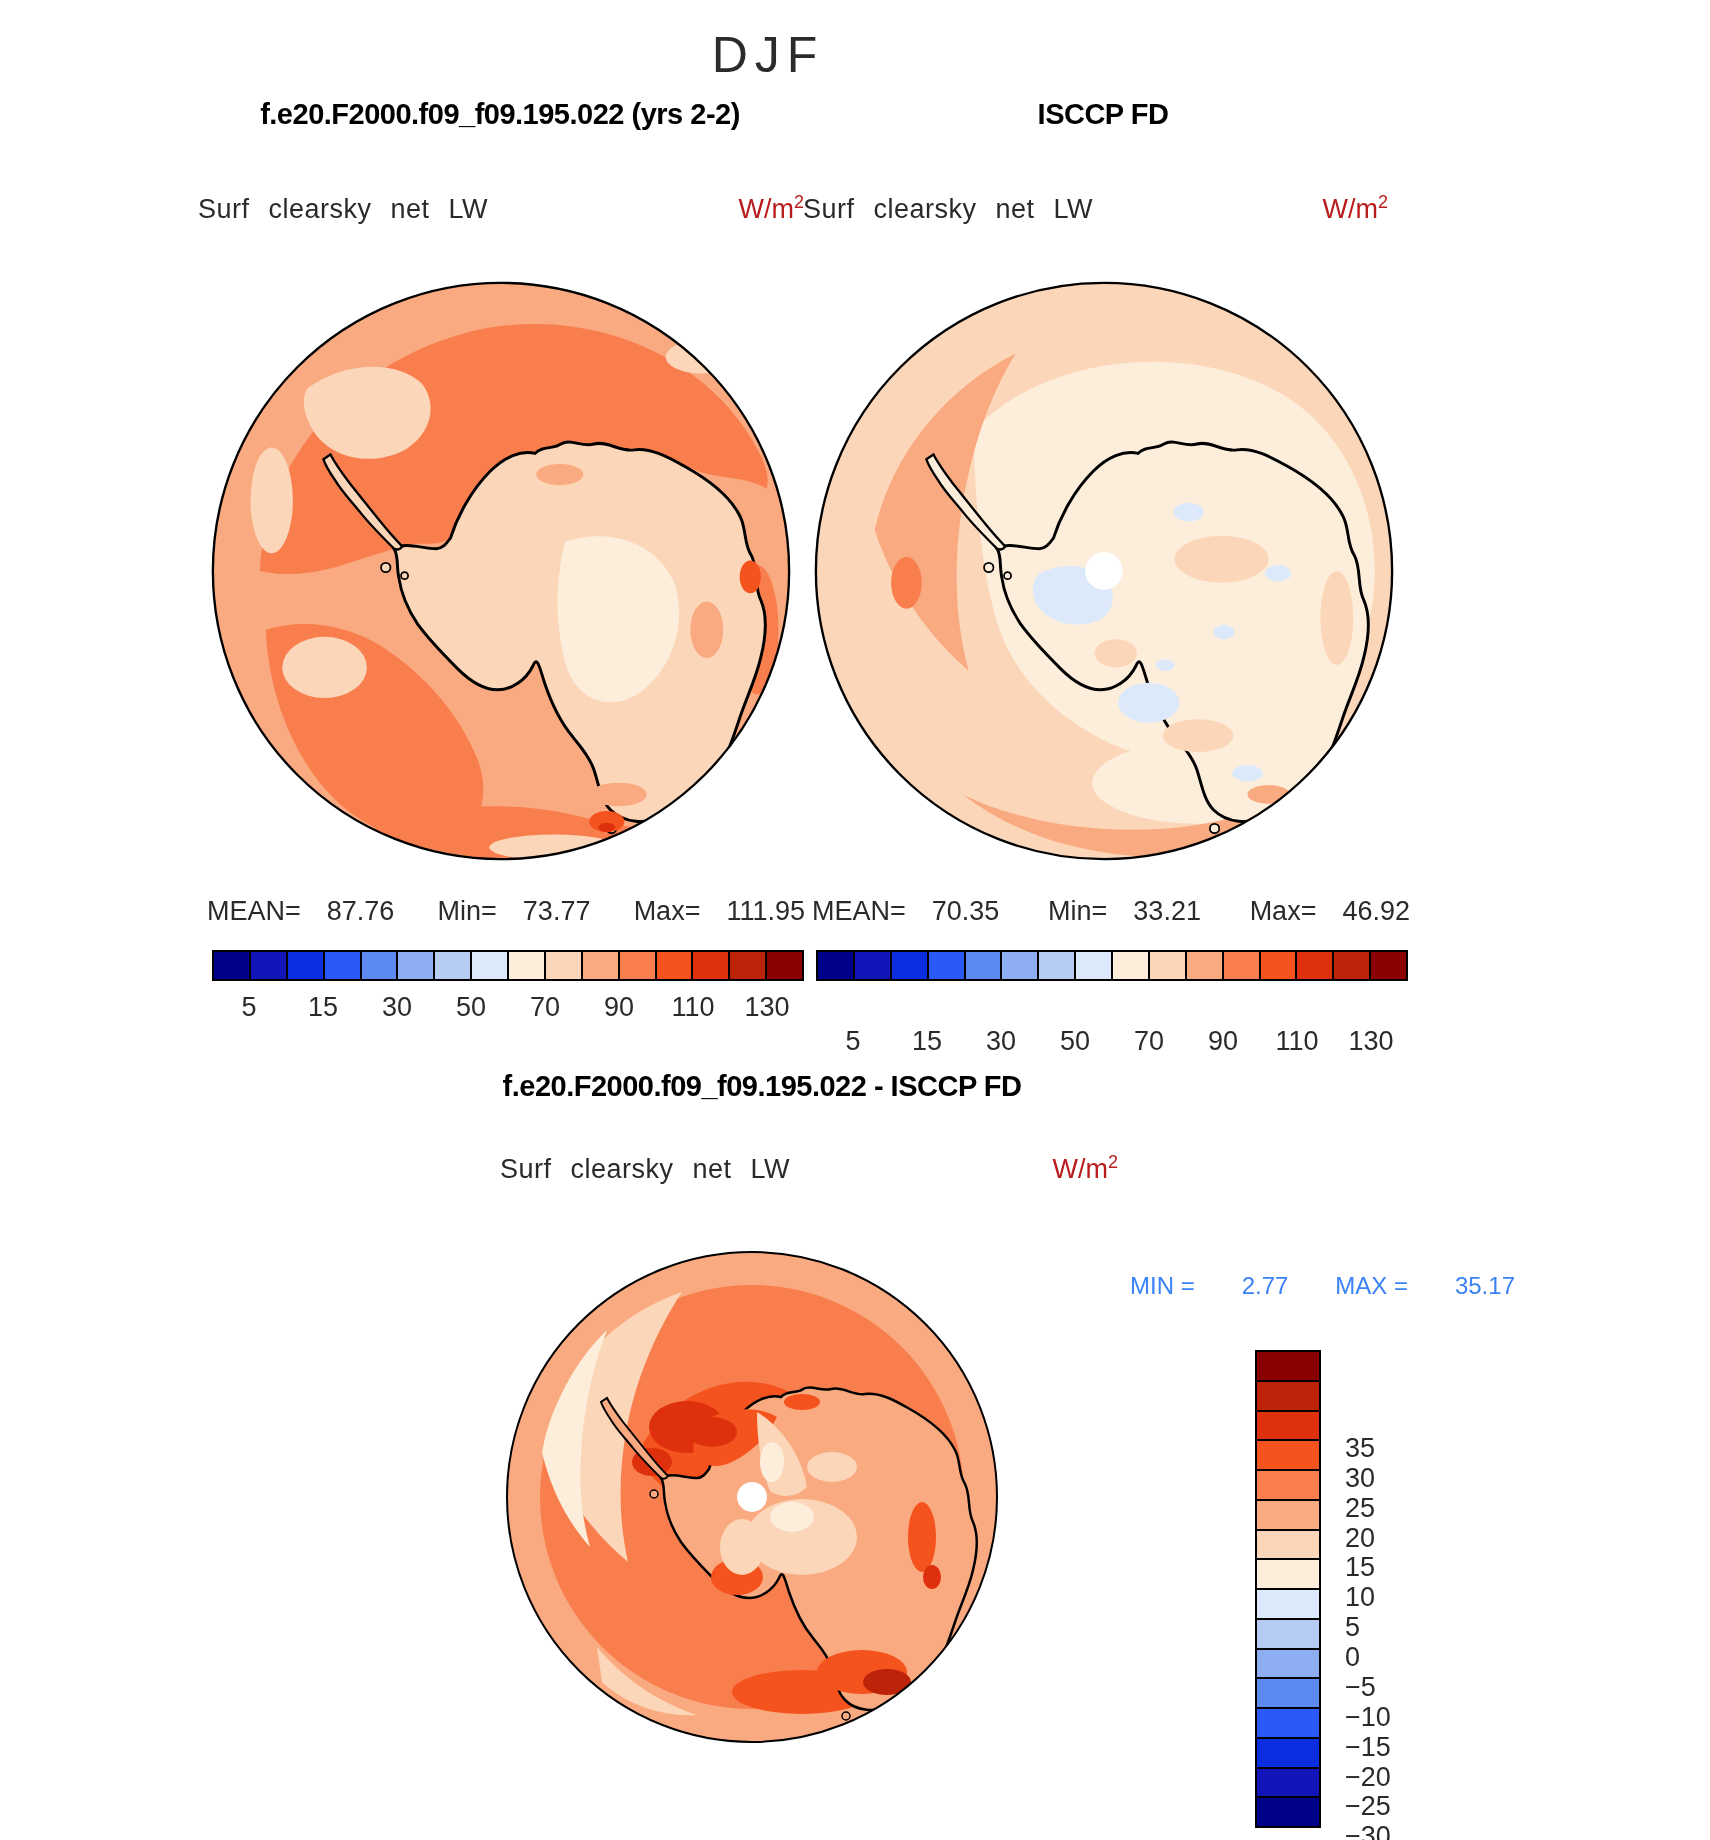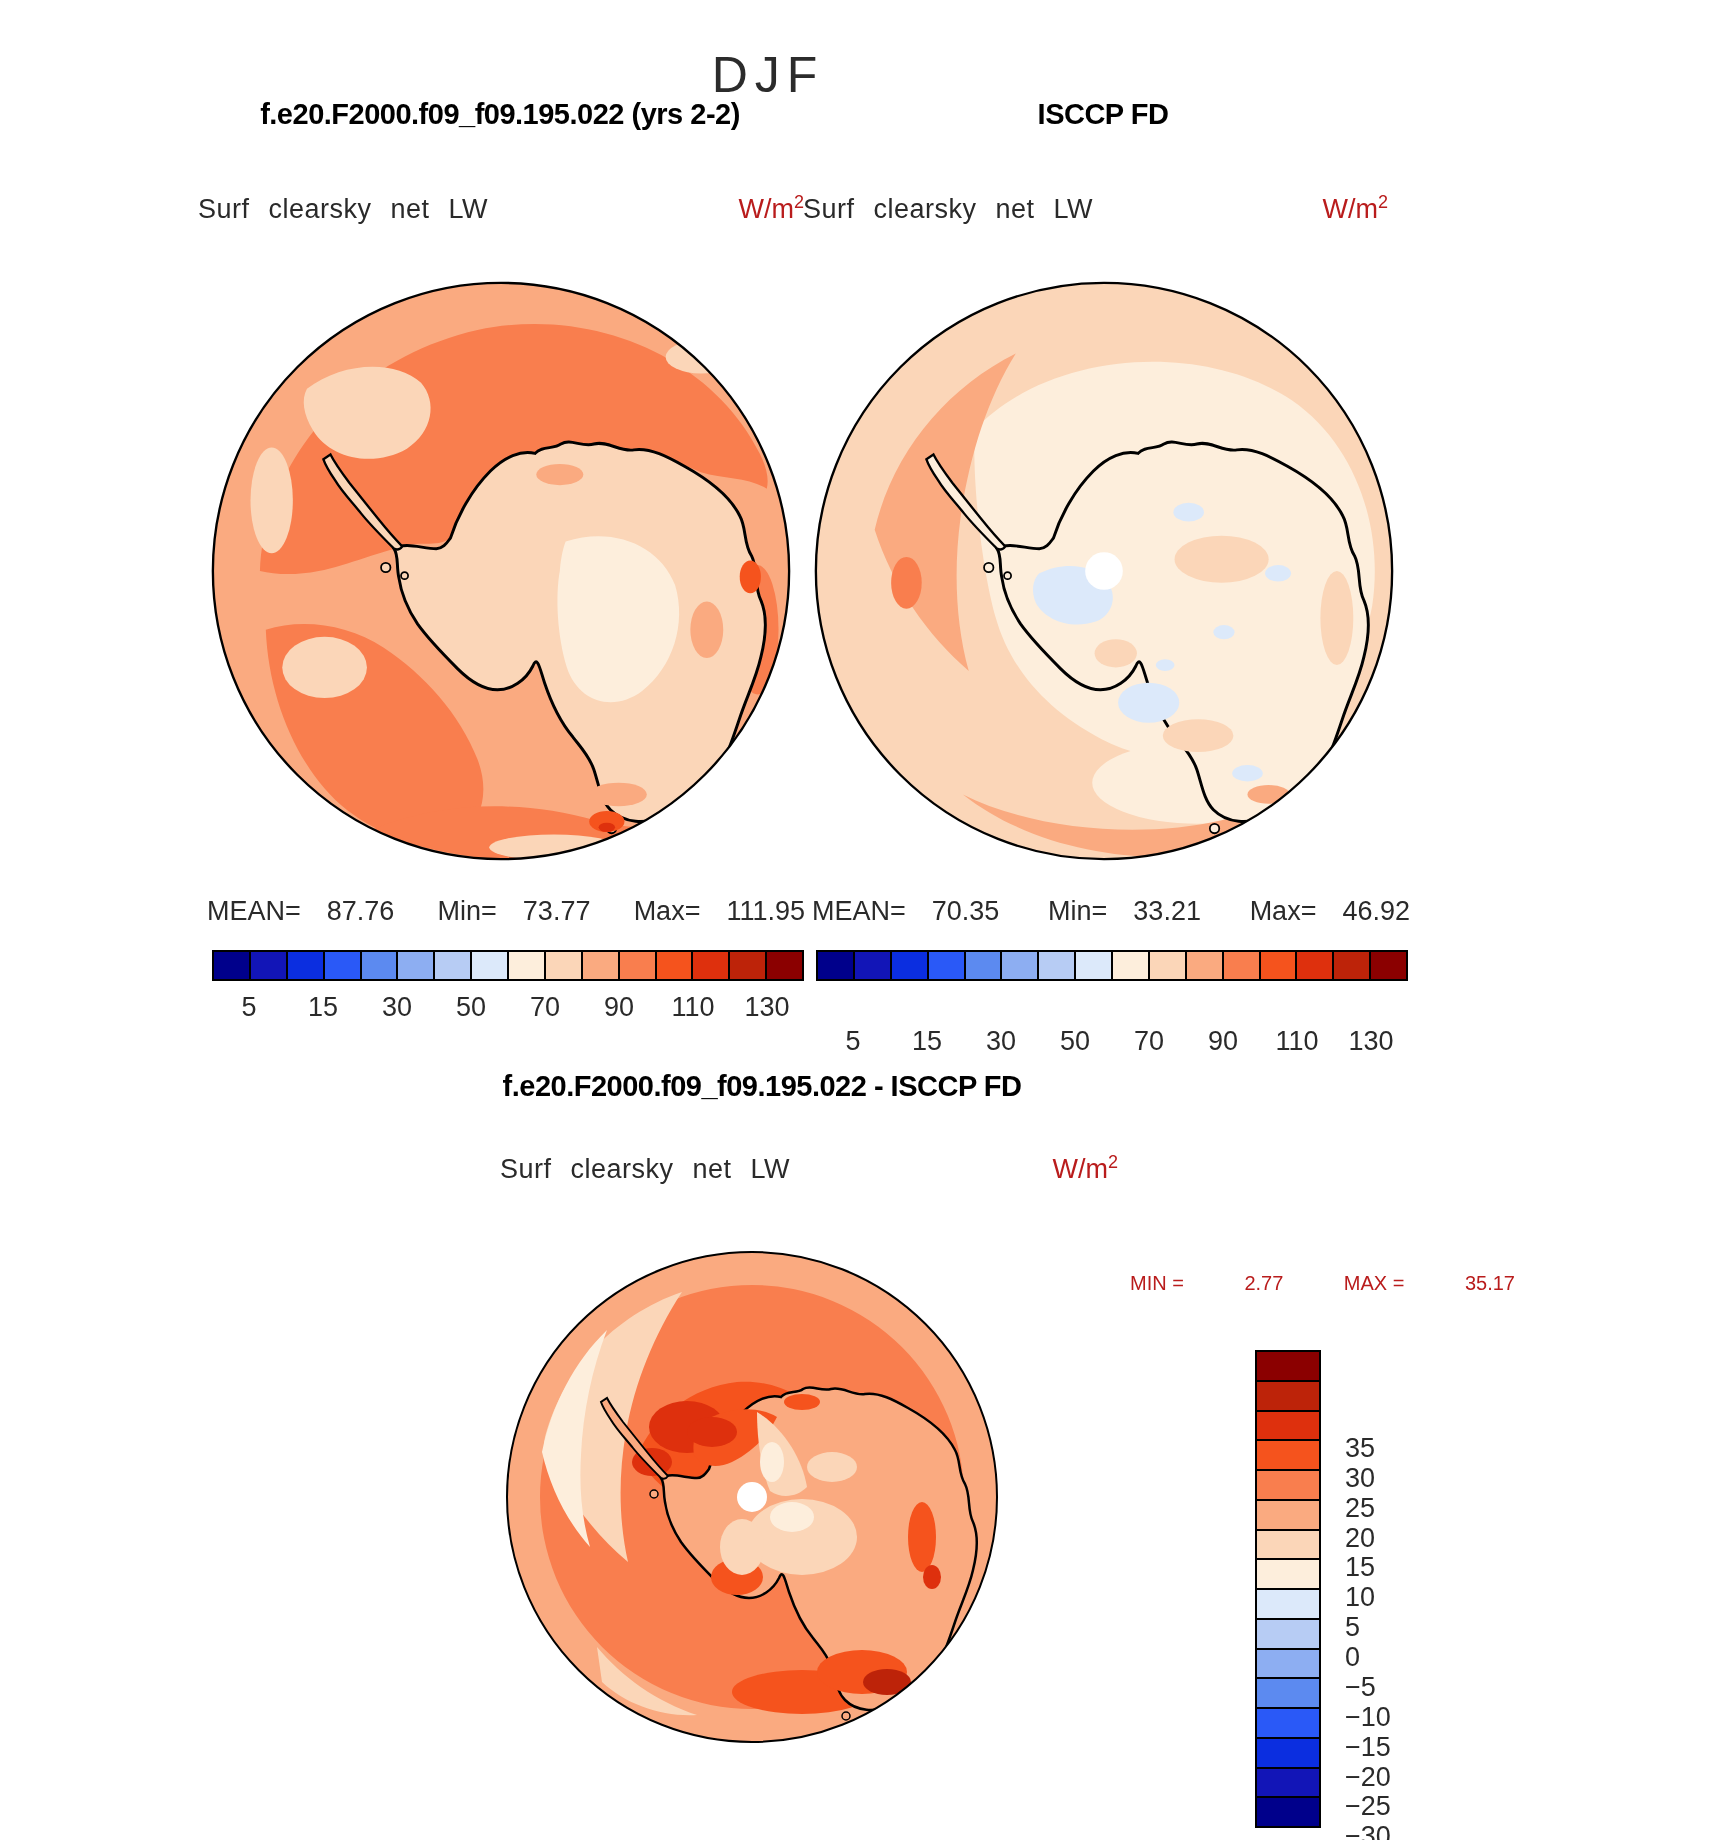"DJF" div.abs { margin-top: 20px -> none }
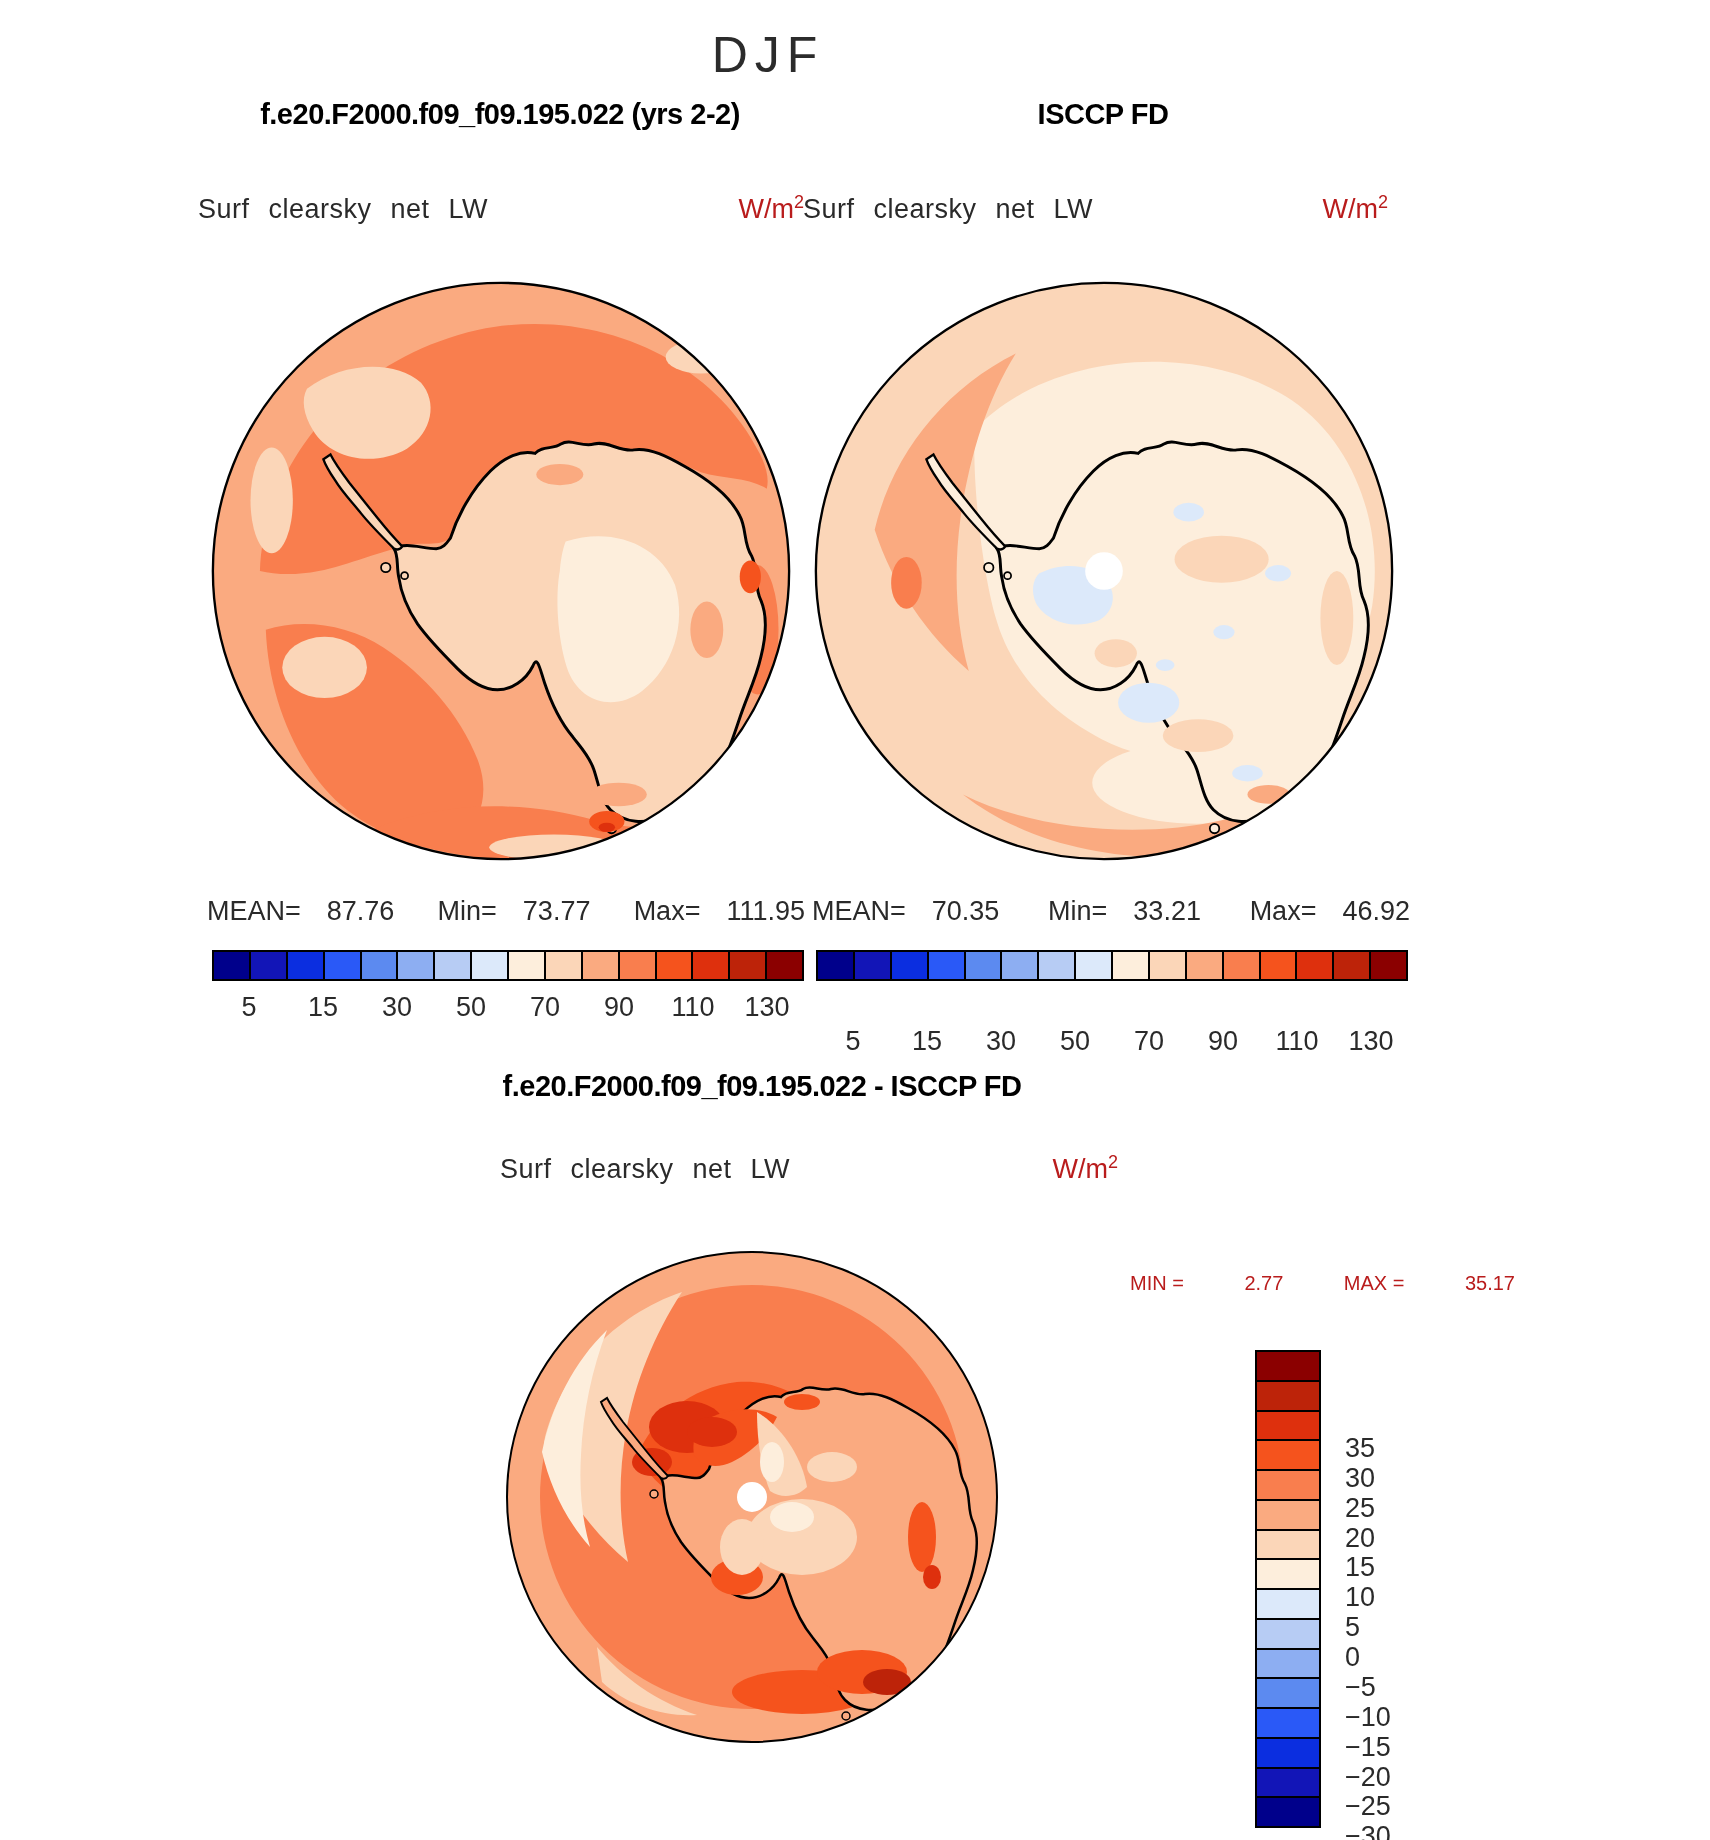"MIN =" .minmax-row { color: #b91c1c -> #3b82f6; font-size: 20px -> 24px }
